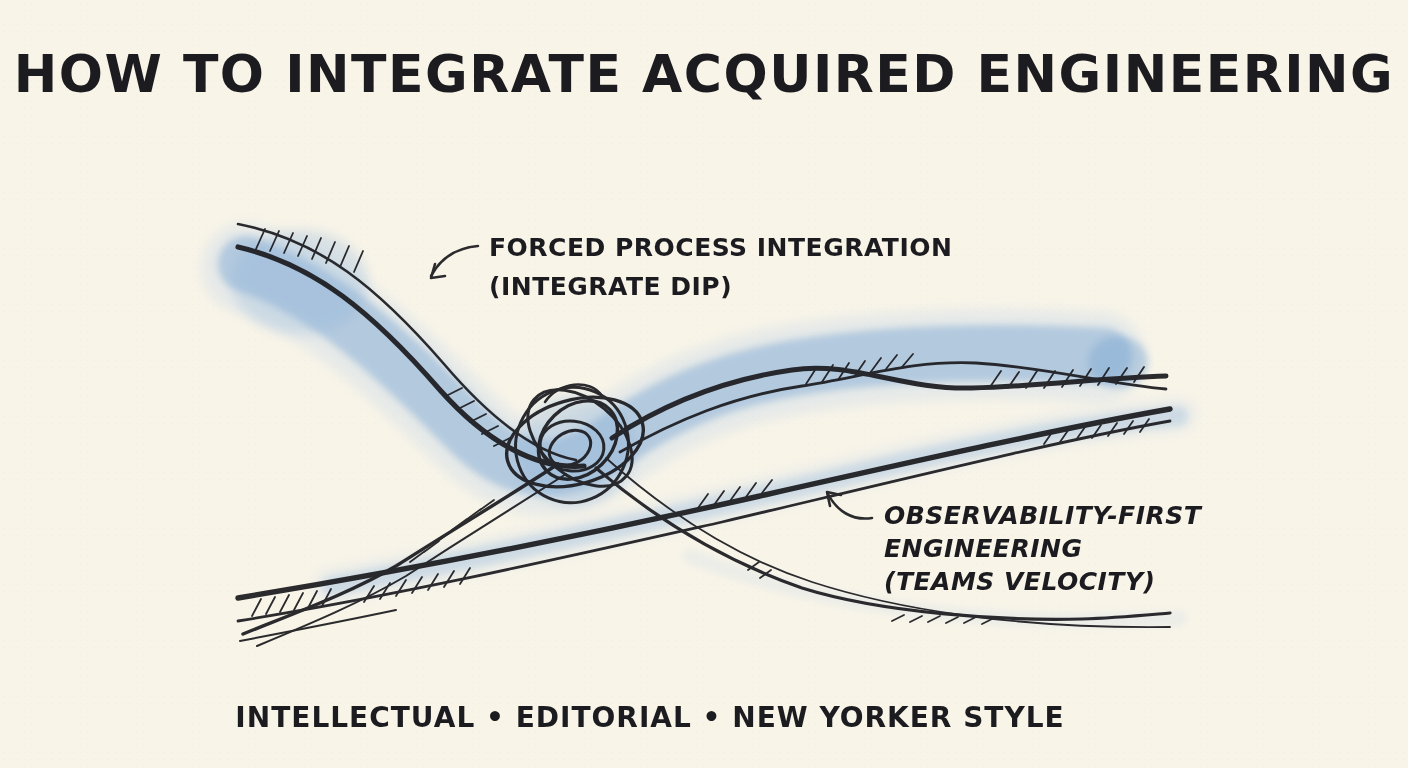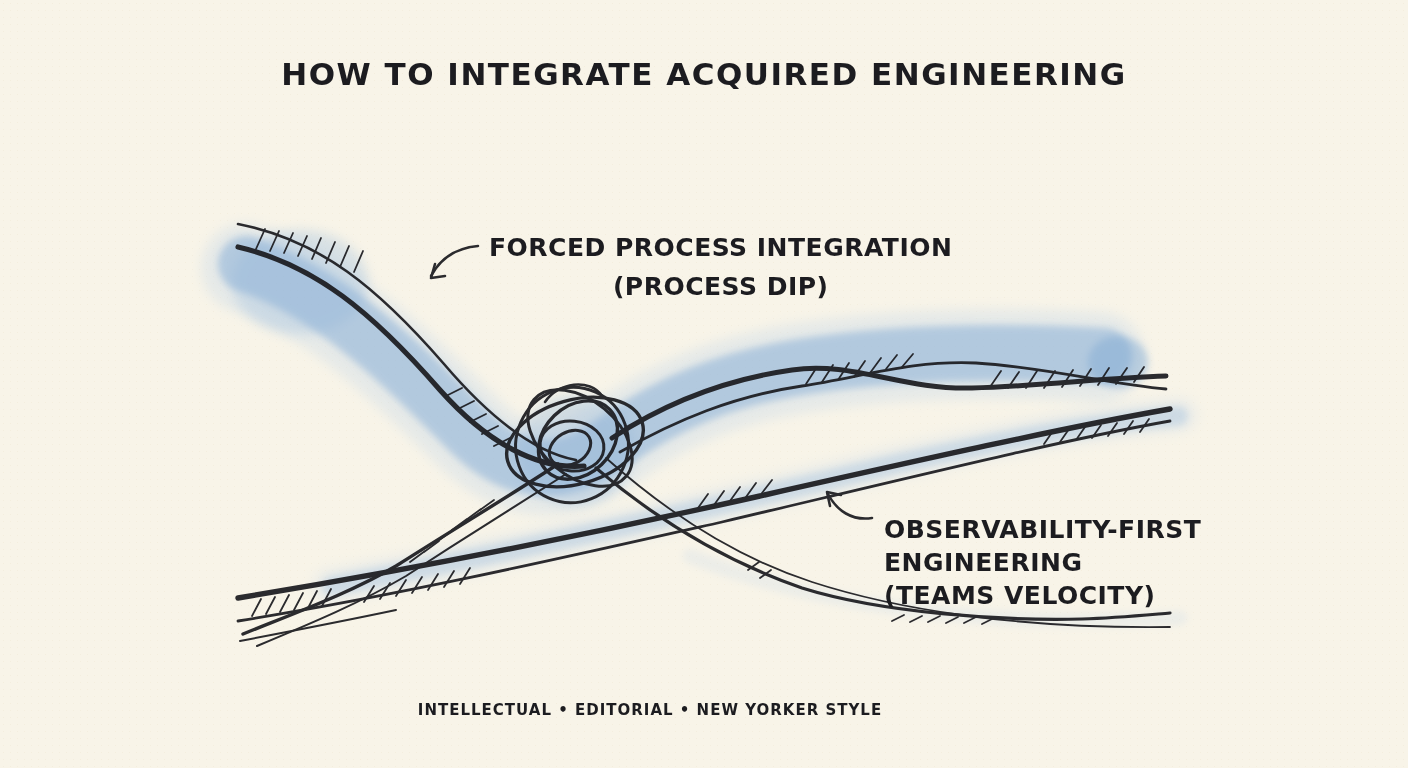"HOW TO INTEGRATE ACQUIRED ENGINEERING" .title { font-size: 31px -> 52px }
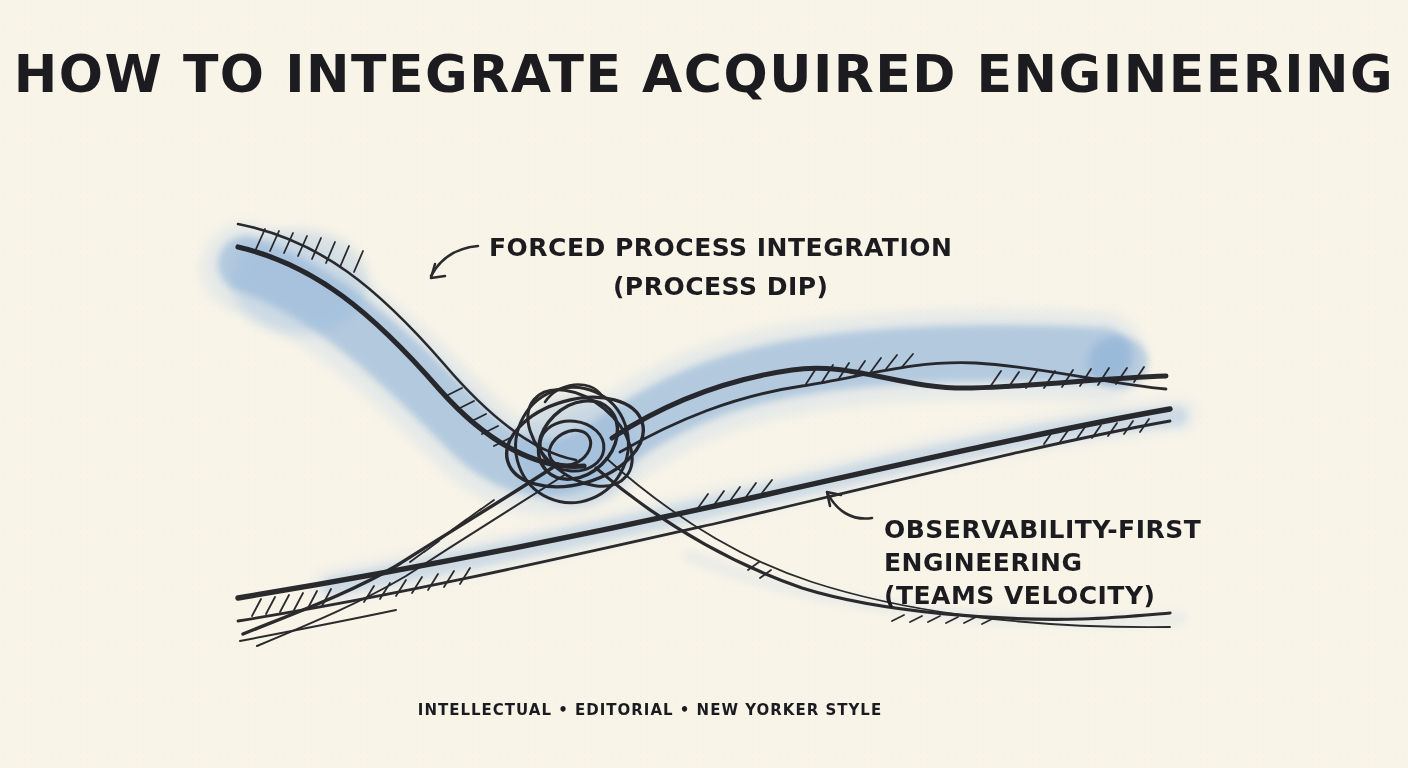"FORCED PROCESS INTEGRATION" .label-forced { text-align: center -> none }
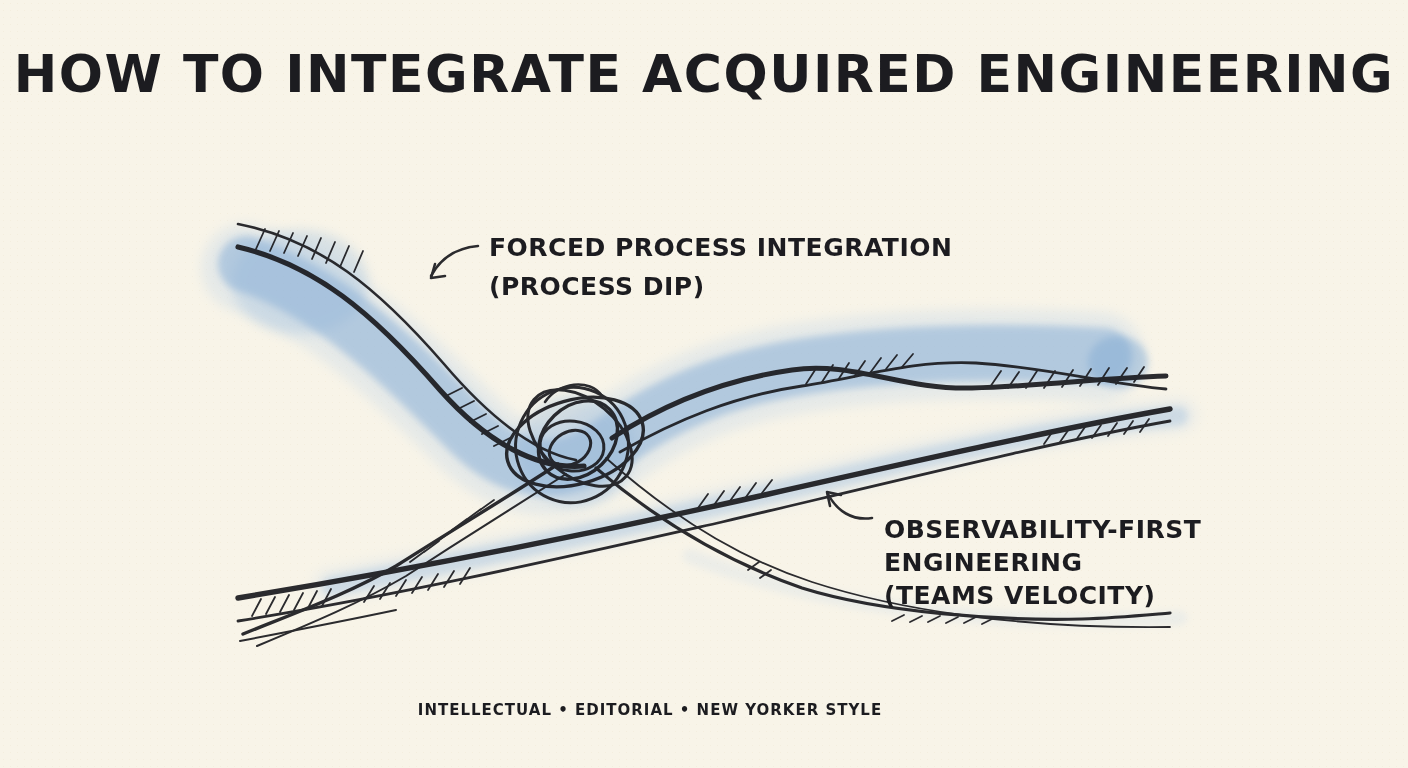"(PROCESS DIP)" span.ln { text: PROCESS -> INTEGRATE }
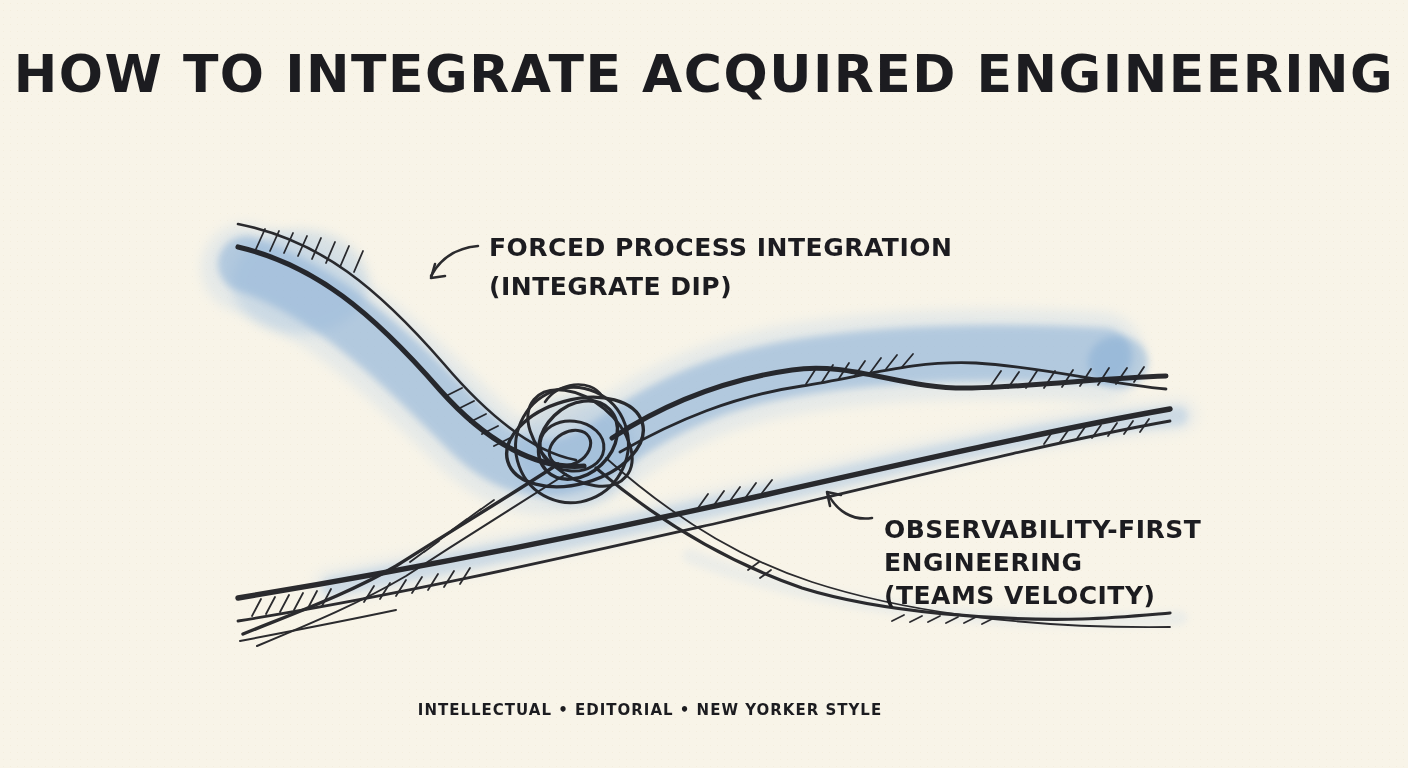"OBSERVABILITY-FIRST" .label-obs { font-style: none -> italic; top: 513px -> 499px }
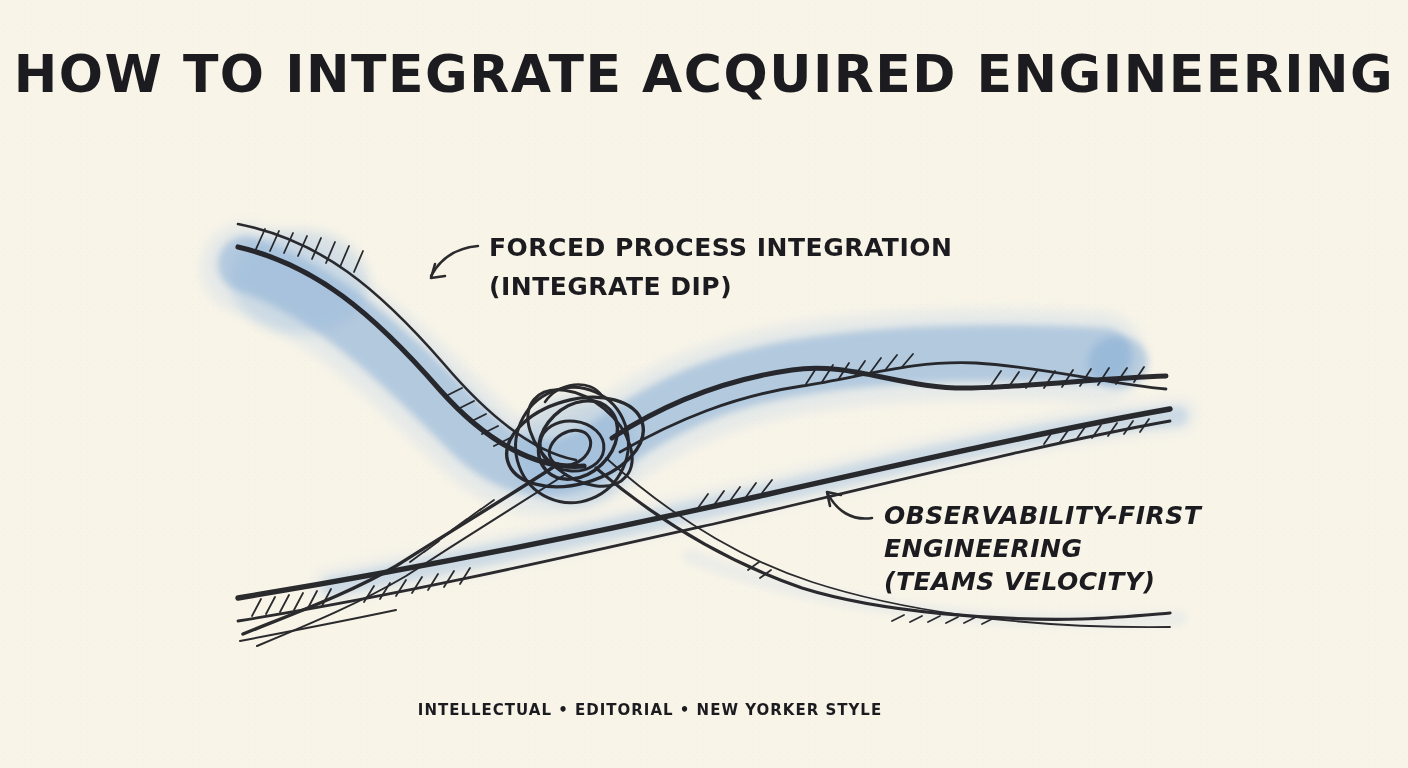"INTELLECTUAL • EDITORIAL • NEW" .footer { font-size: 15px -> 28px }
